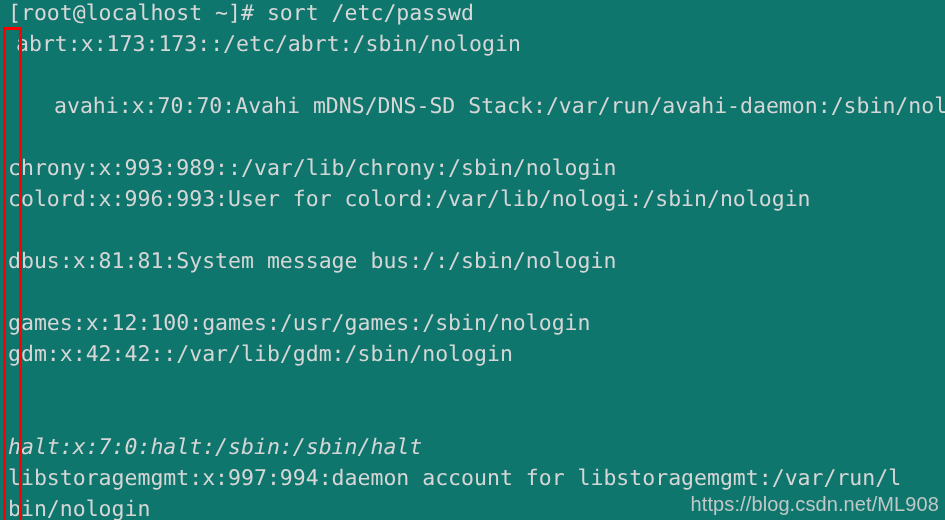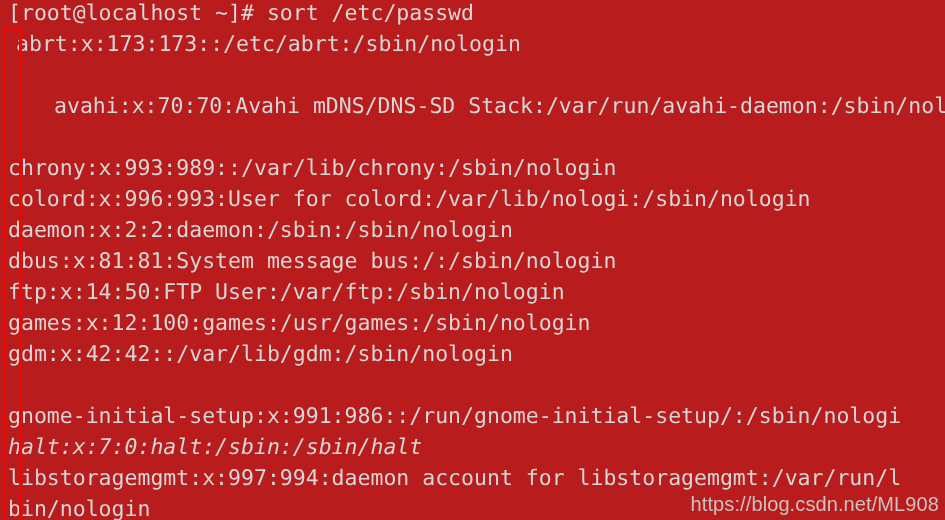"[root@localhost ~]# sort /etc/passwd" #screen { background: #b91c1c -> #0f766e }
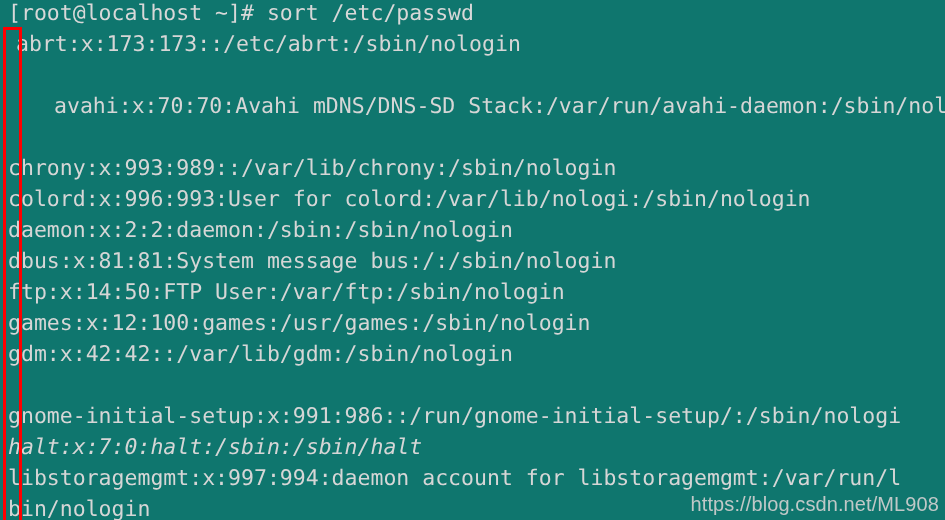"daemon:x:2:2:daemon:/sbin:/sbin/nologin" div.term-line { html: <div>daemon:x:2:2:daemon:/sbin:/sbin/nologin</div> -> none }
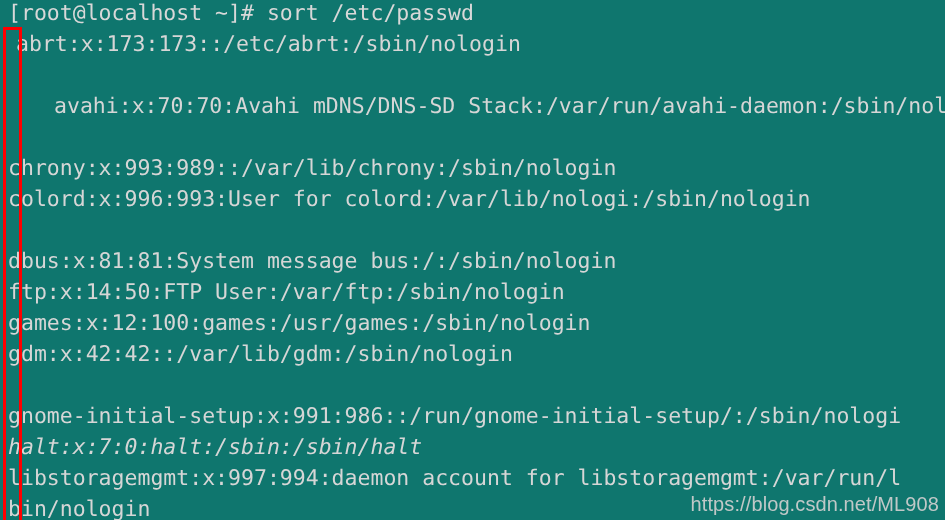"ftp:x:14:50:FTP" div.term-line { html: <div>ftp:x:14:50:FTP User:/var/ftp:/sbin/nologin</div> -> none }
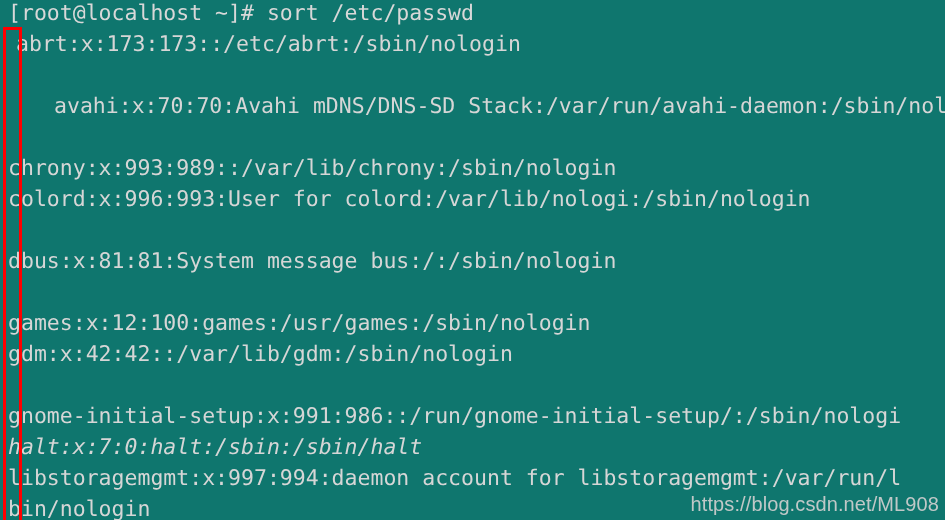"gnome-initial-setup:x:991:986::/run/gnom" div.term-line { html: <div>gnome-initial-setup:x:991:986::/run/gnome-initial-setup/:/sbin/nologi</div> -> none }
